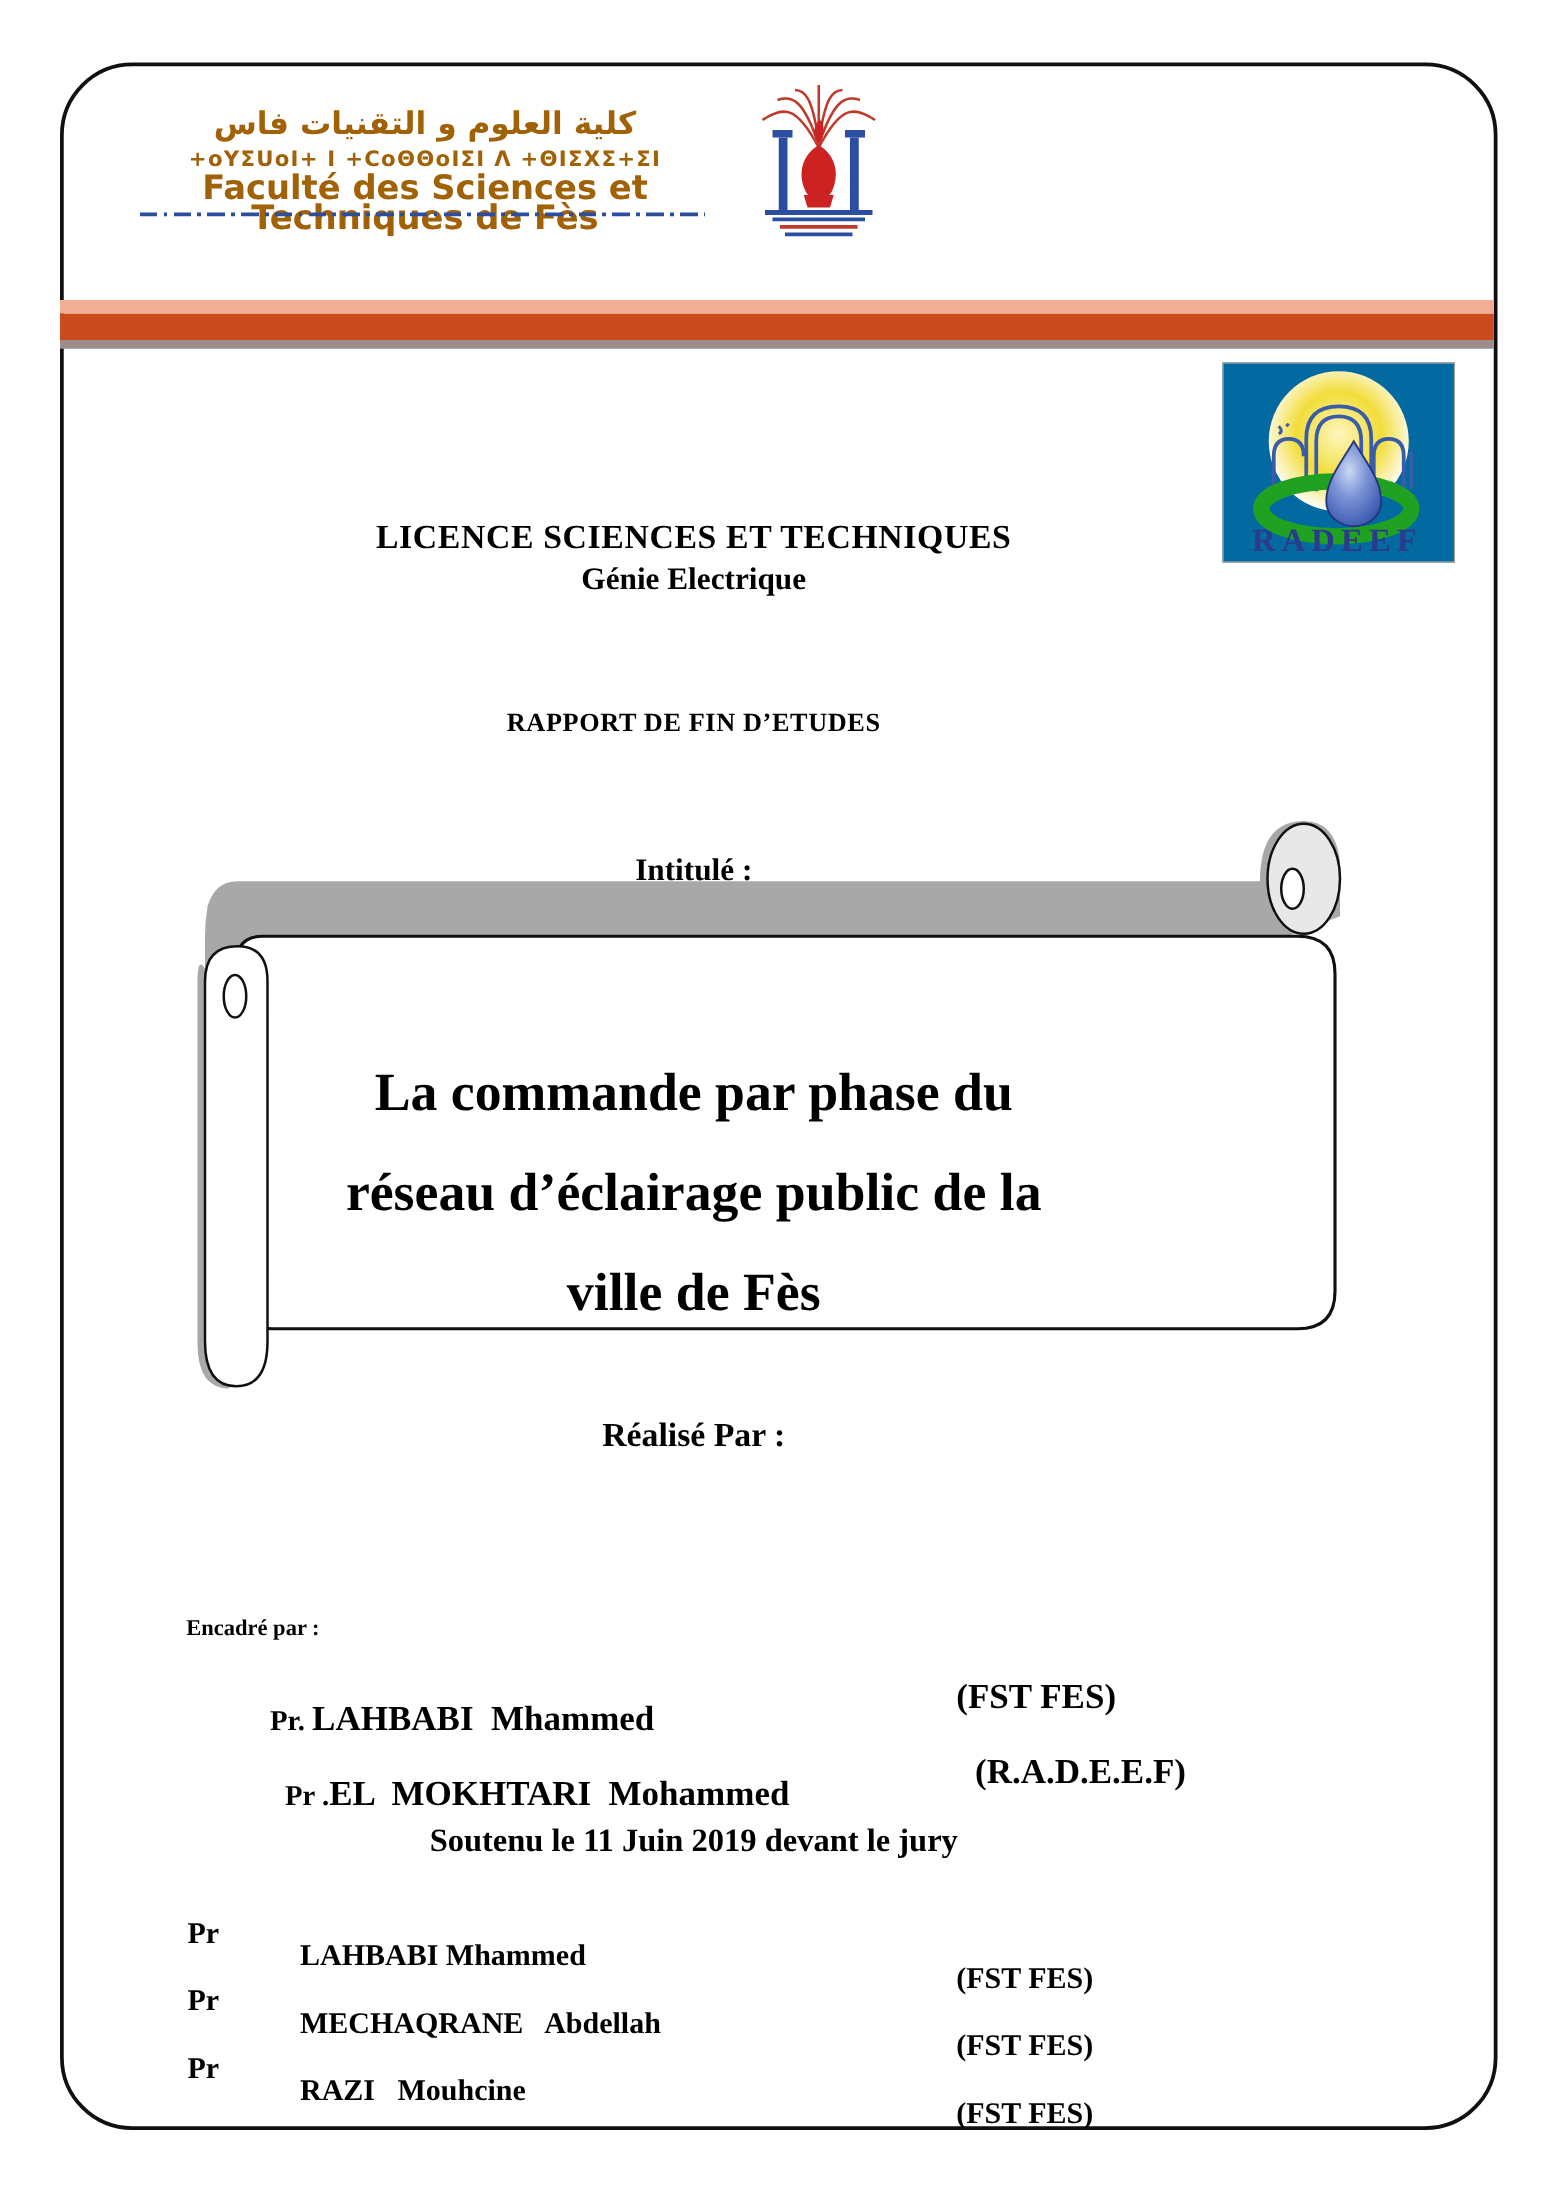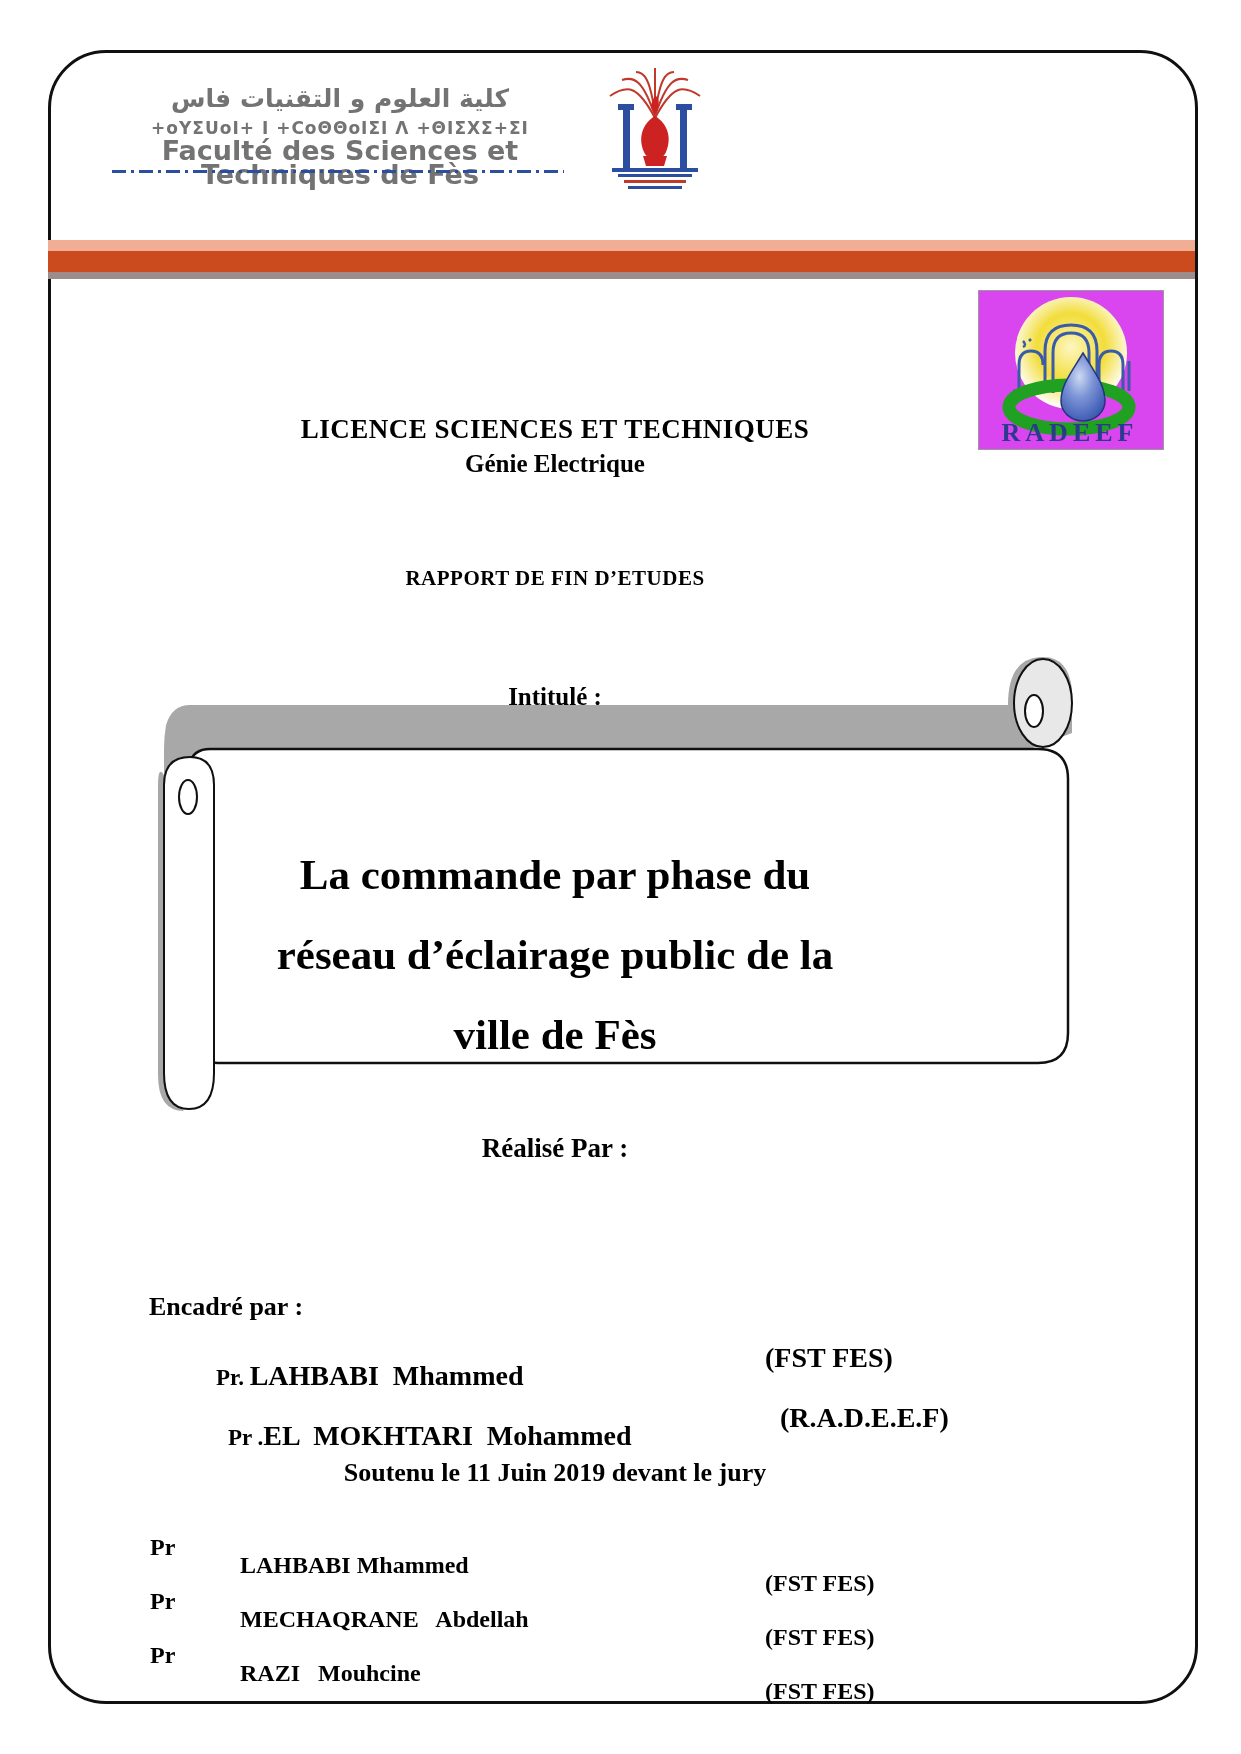"كلية العلوم و التقنيات فاس" .hdr-left { color: #737373 -> #a16207 }
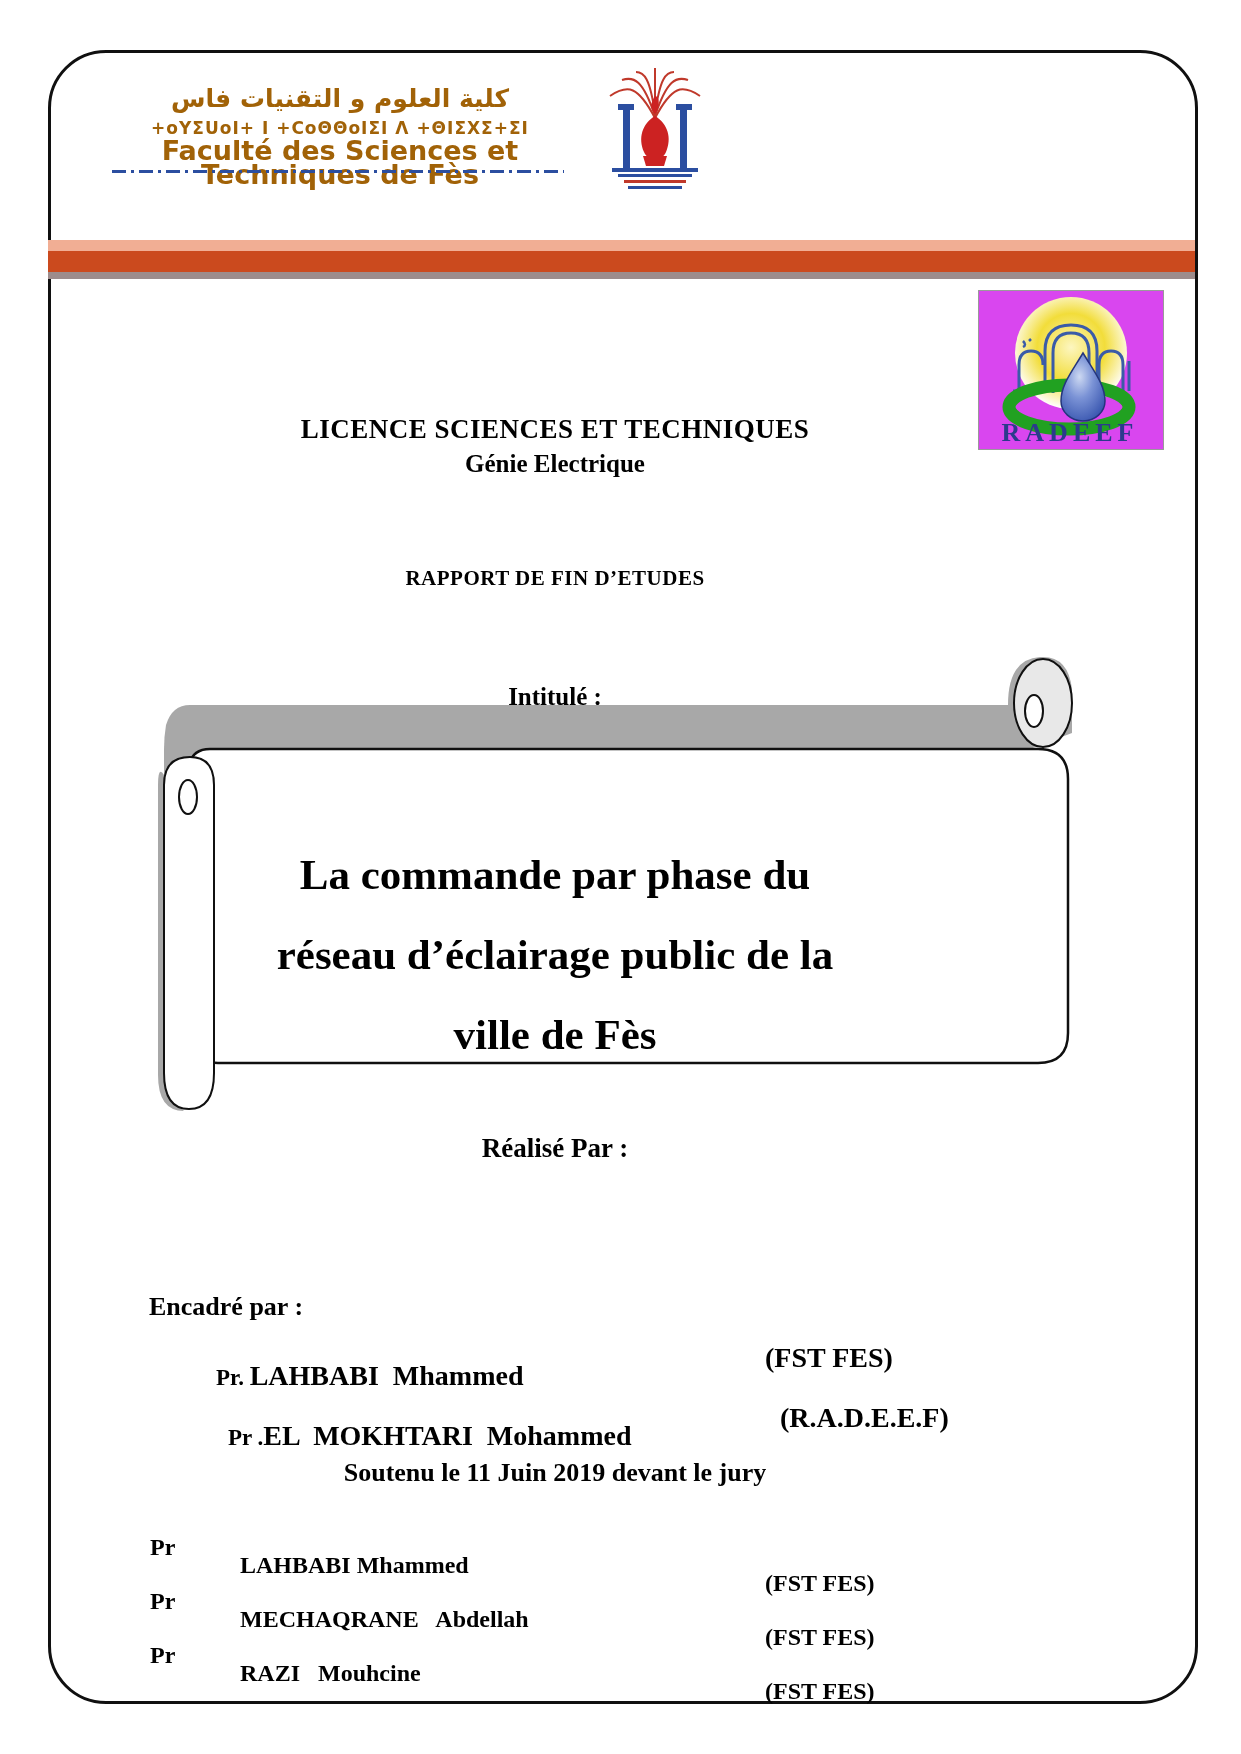"RADEEF" .radeef { background: #d946ef -> #0369a1 }
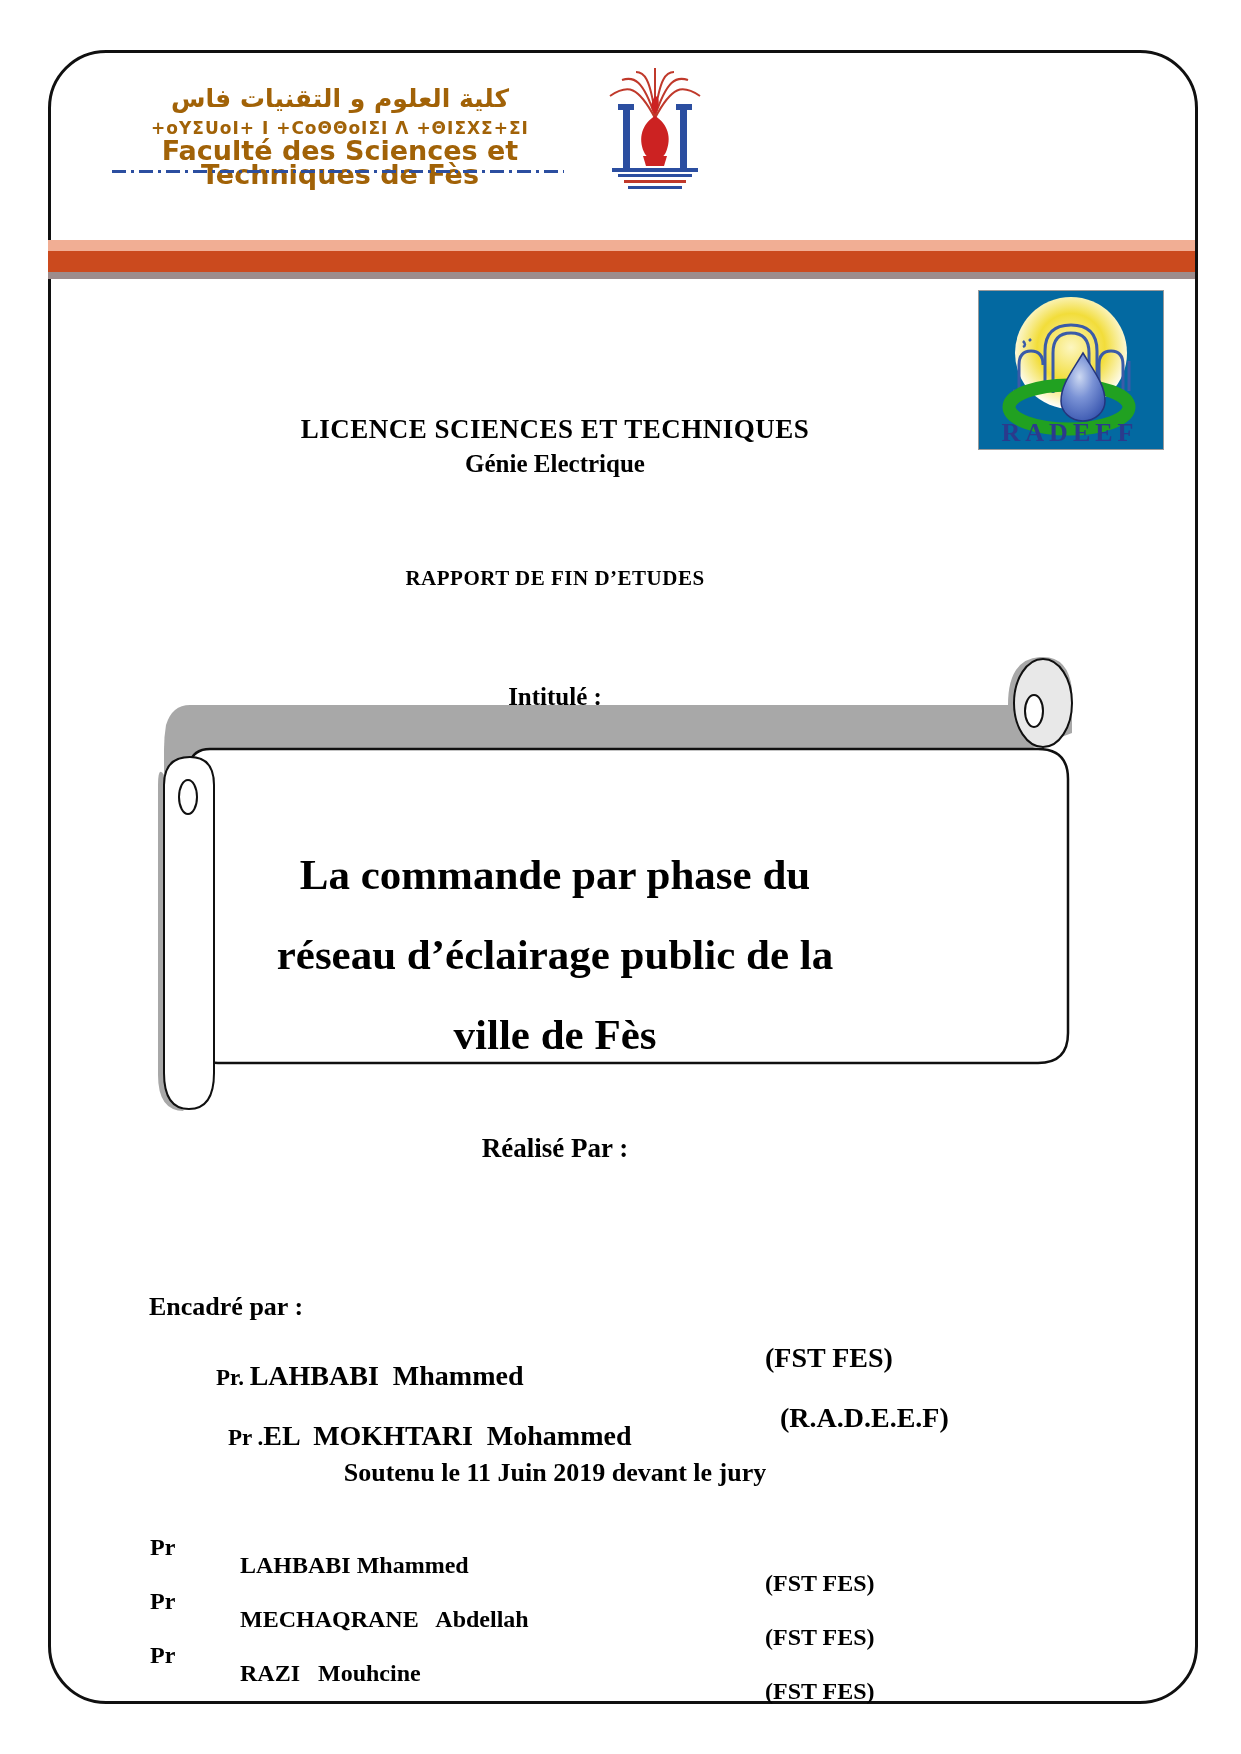"Encadré par :" .encadre { font-size: 26px -> 18px }
